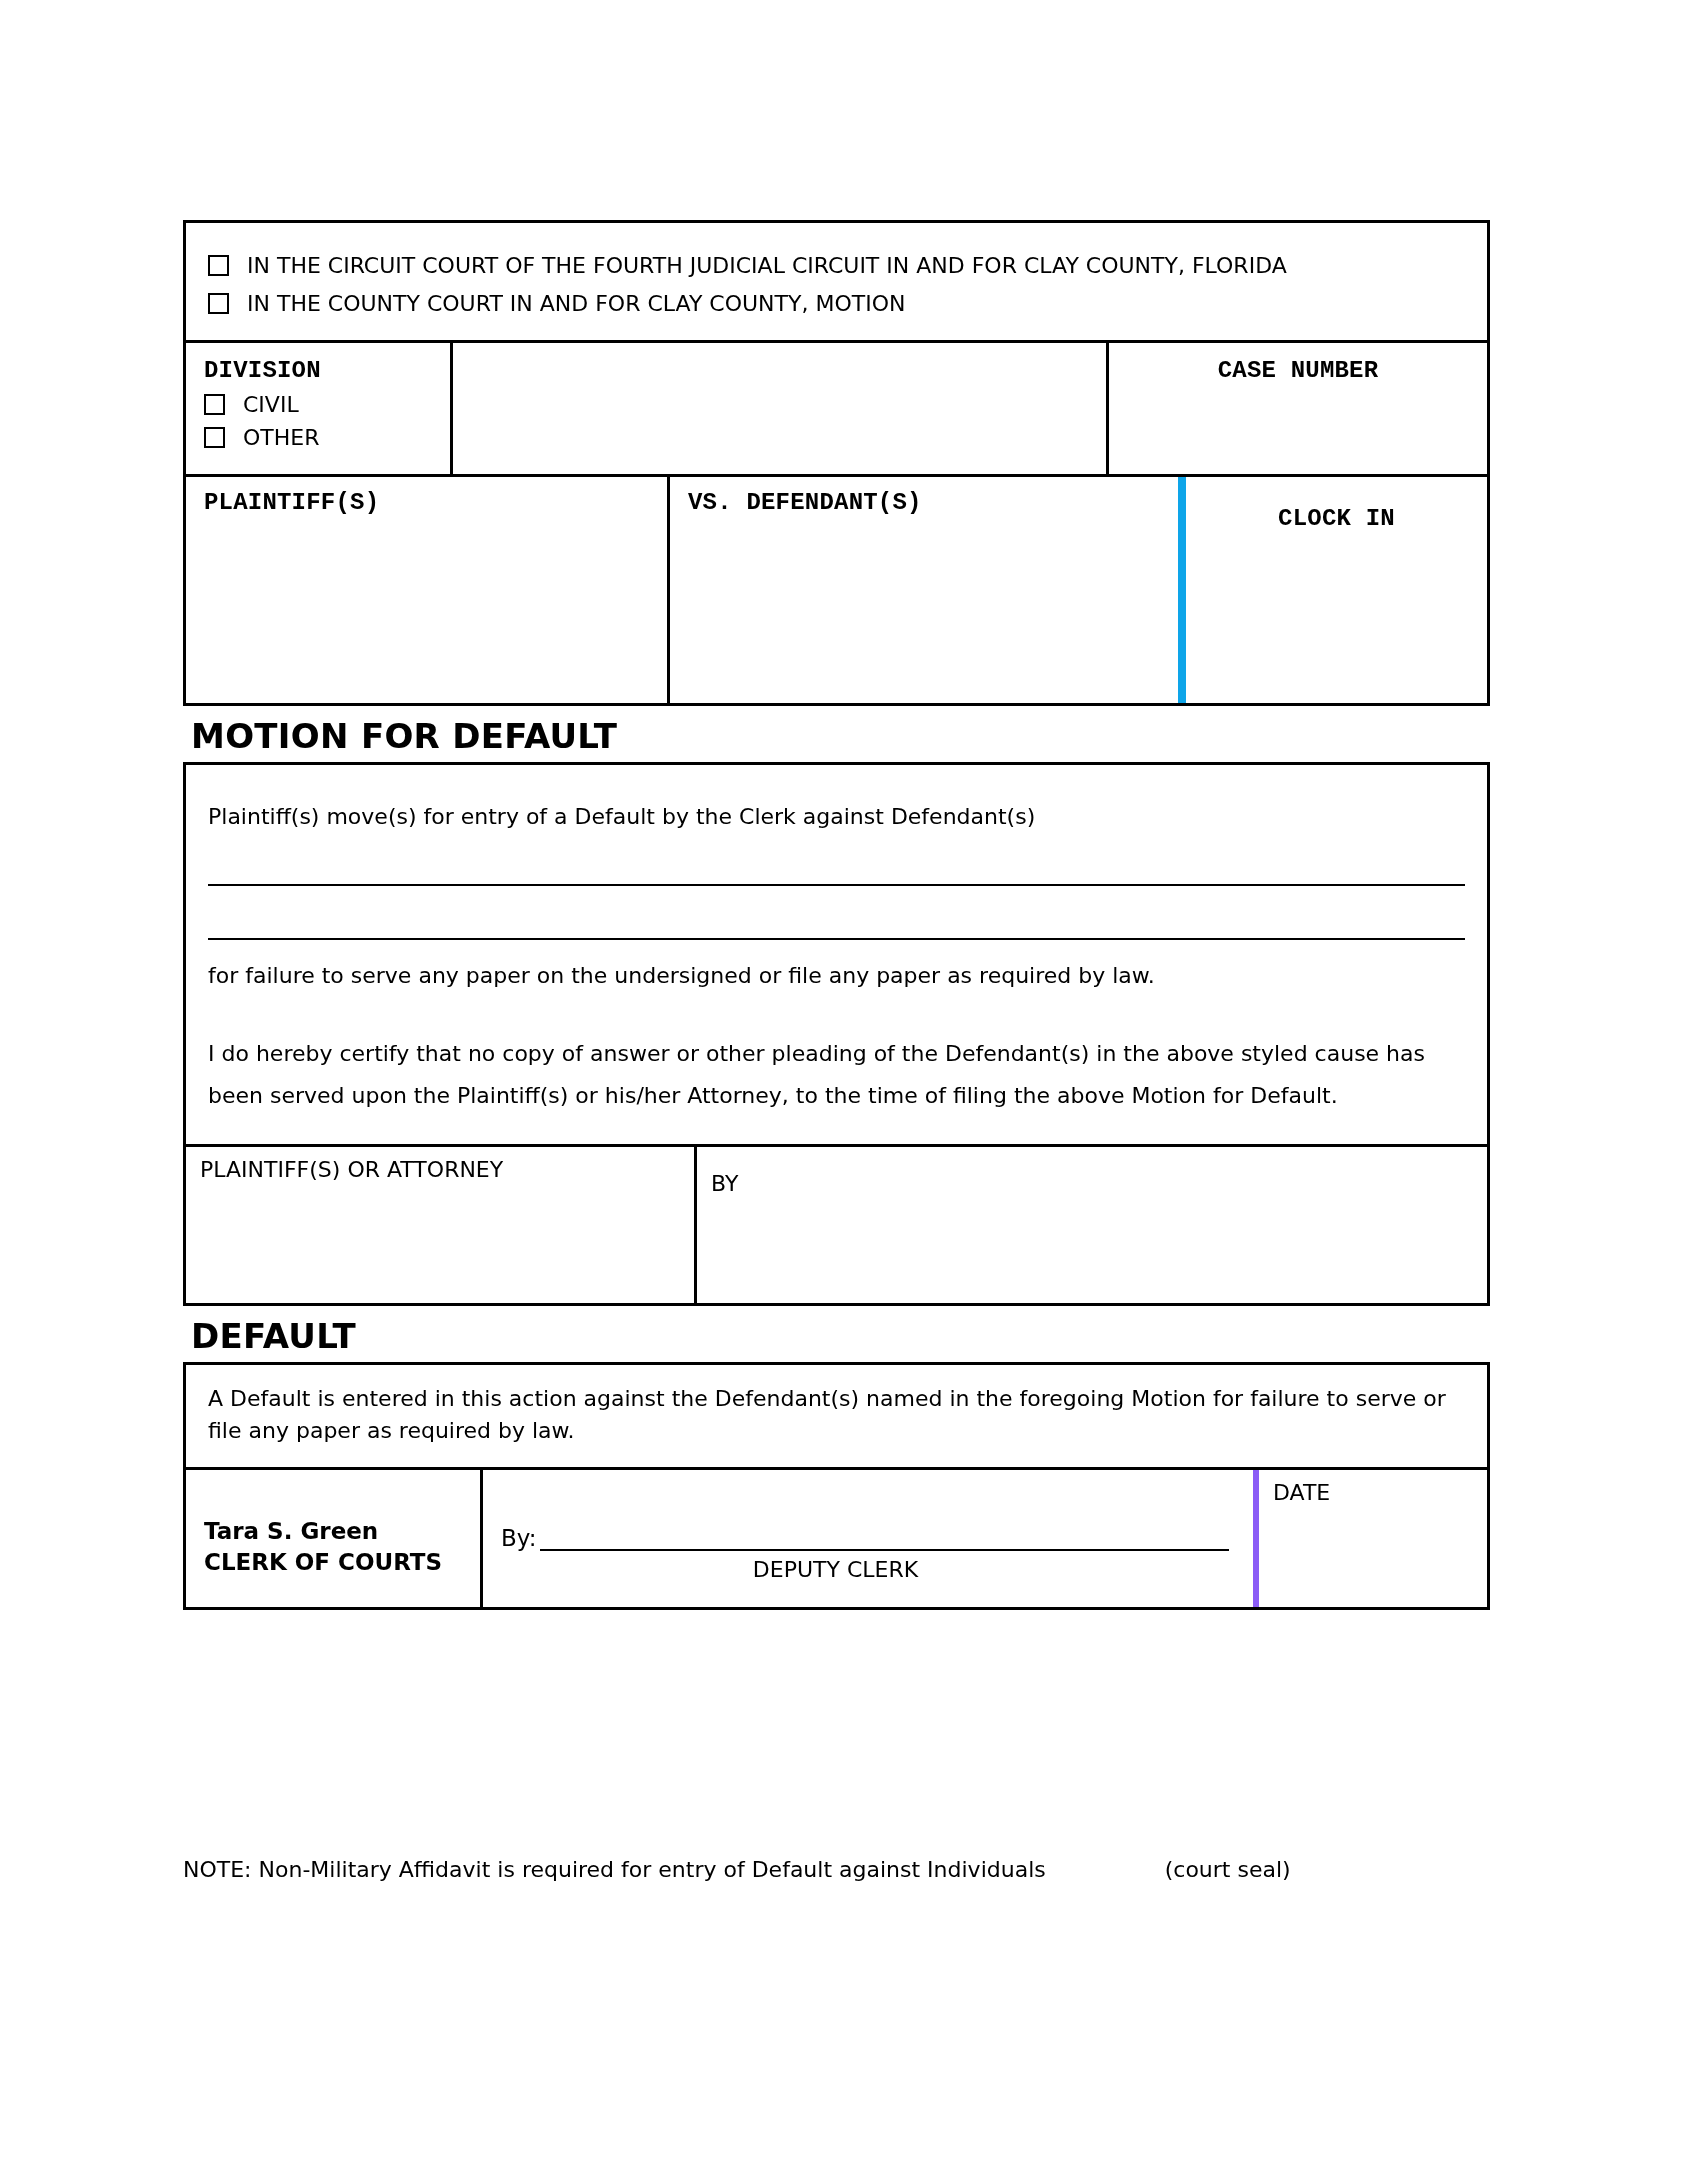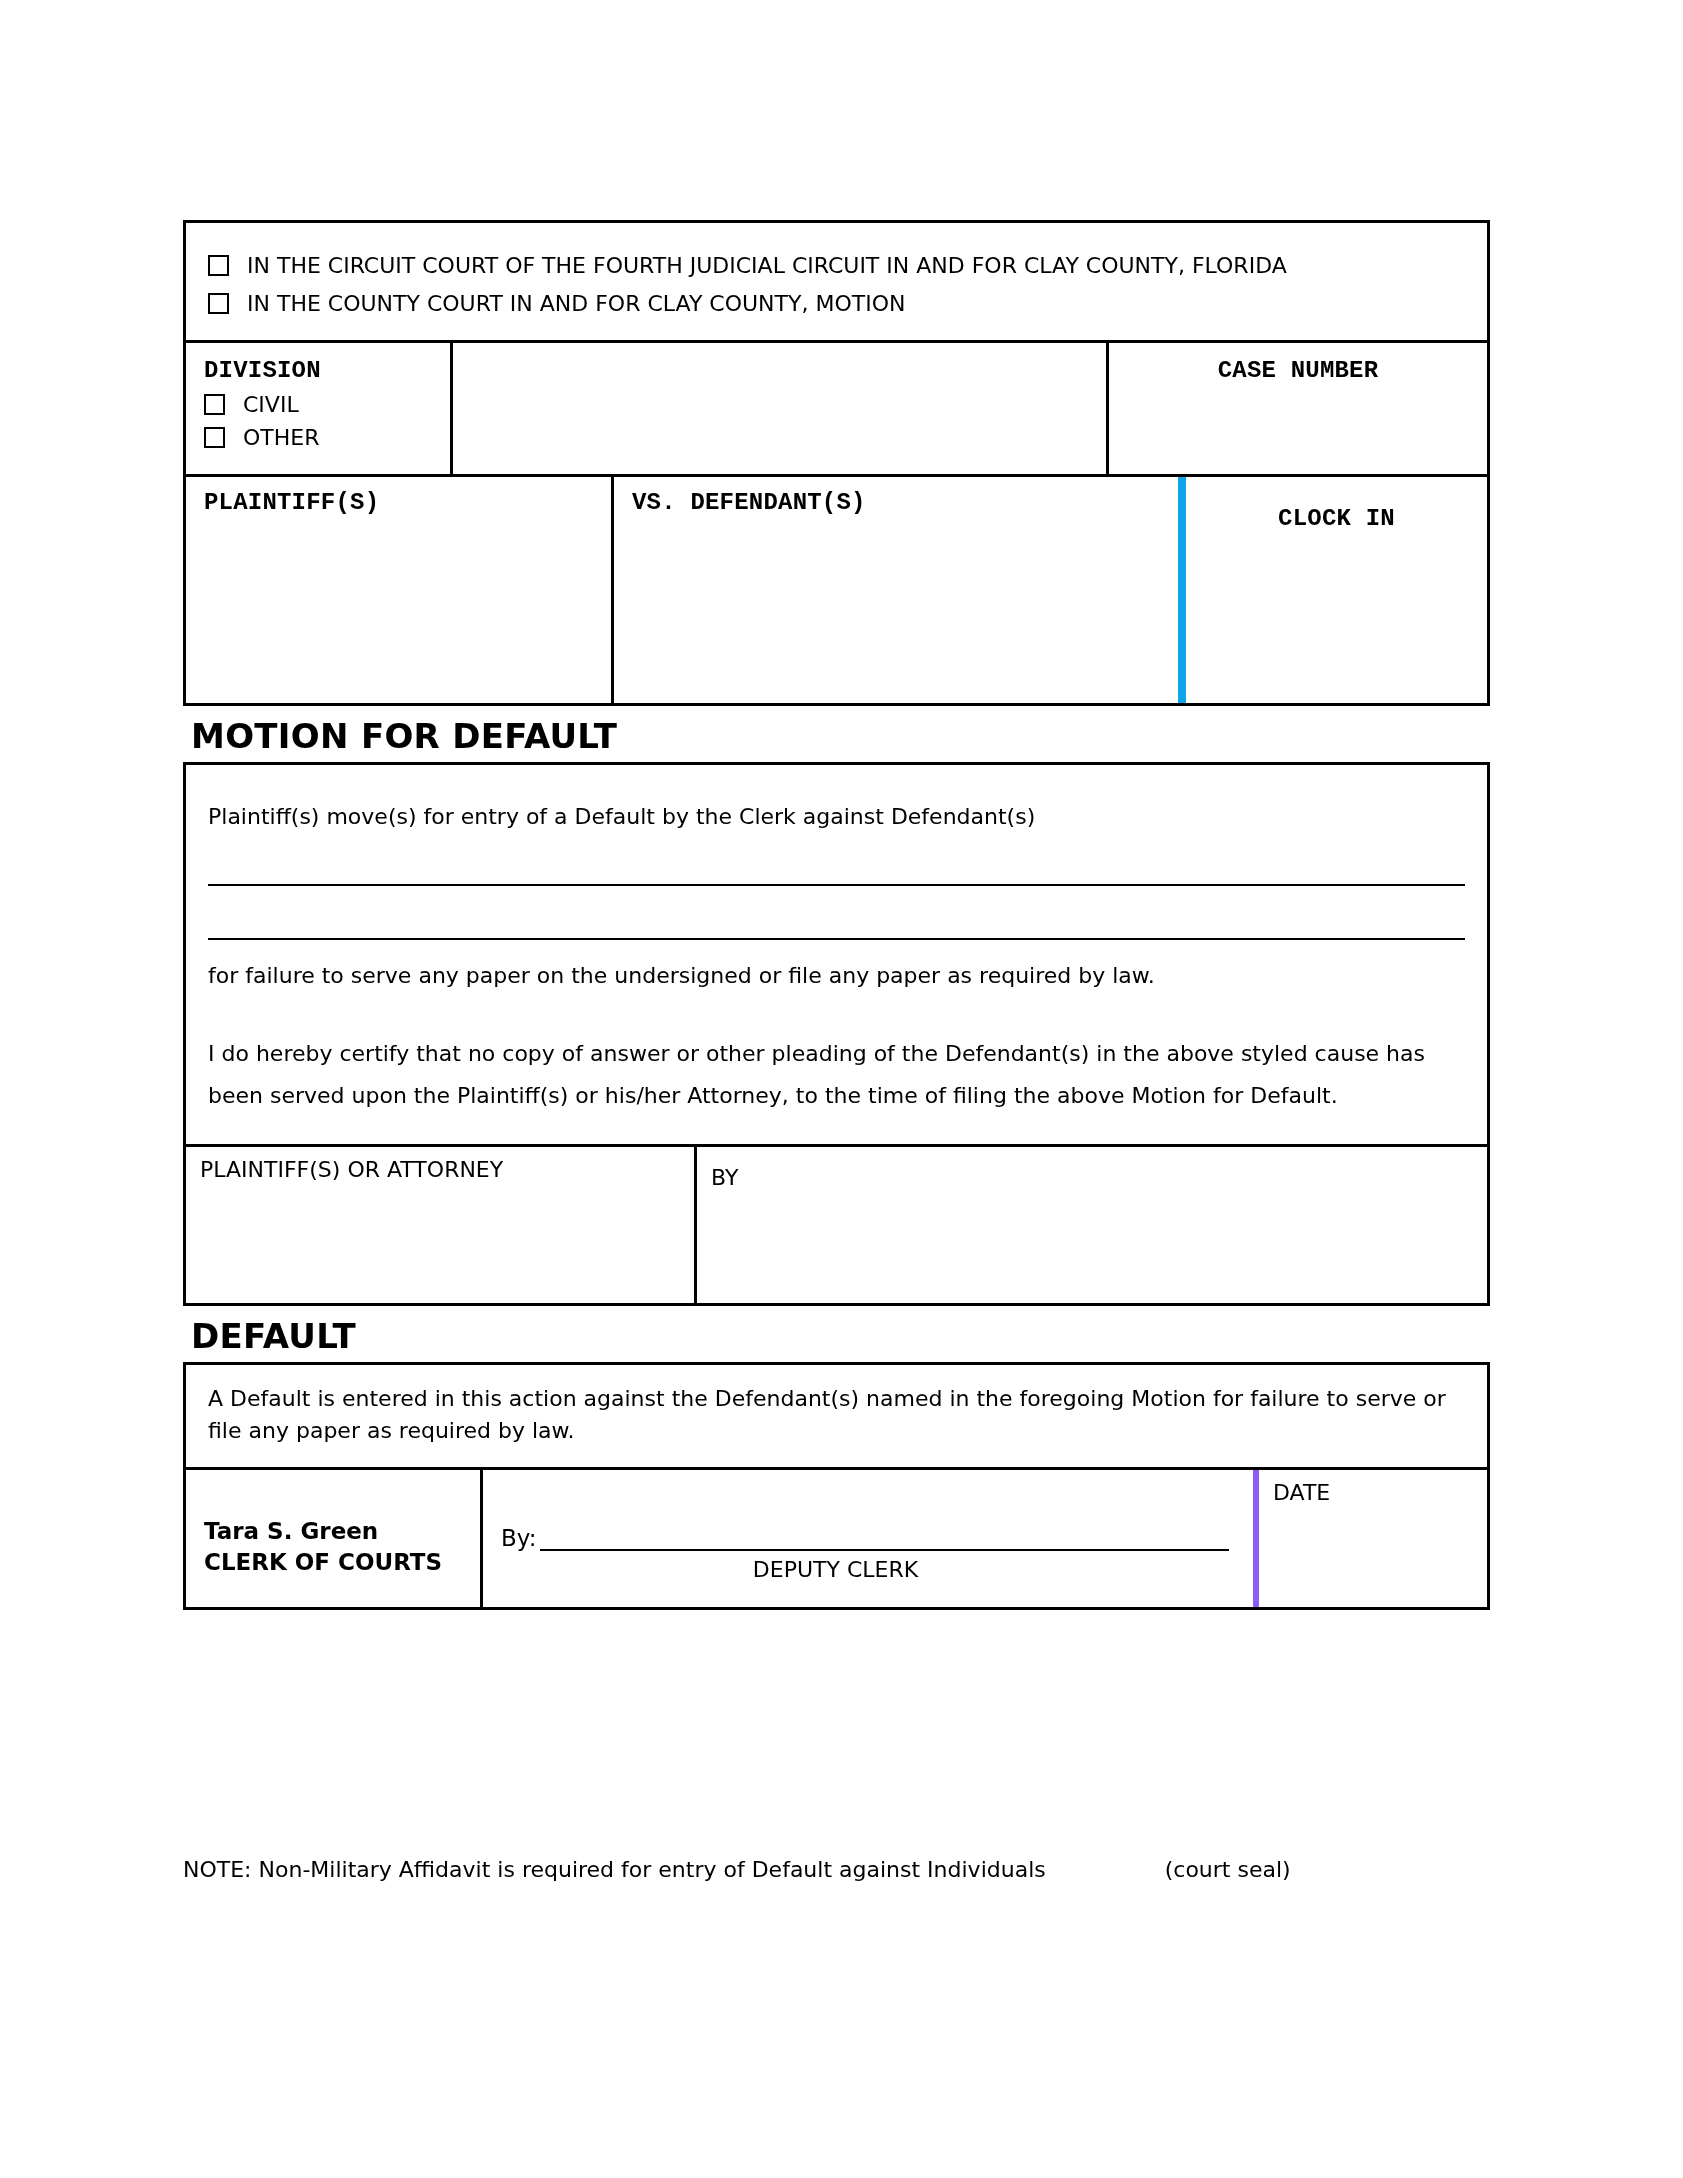"PLAINTIFF(S)" .cell-plaintiff { width: 428px -> 484px }
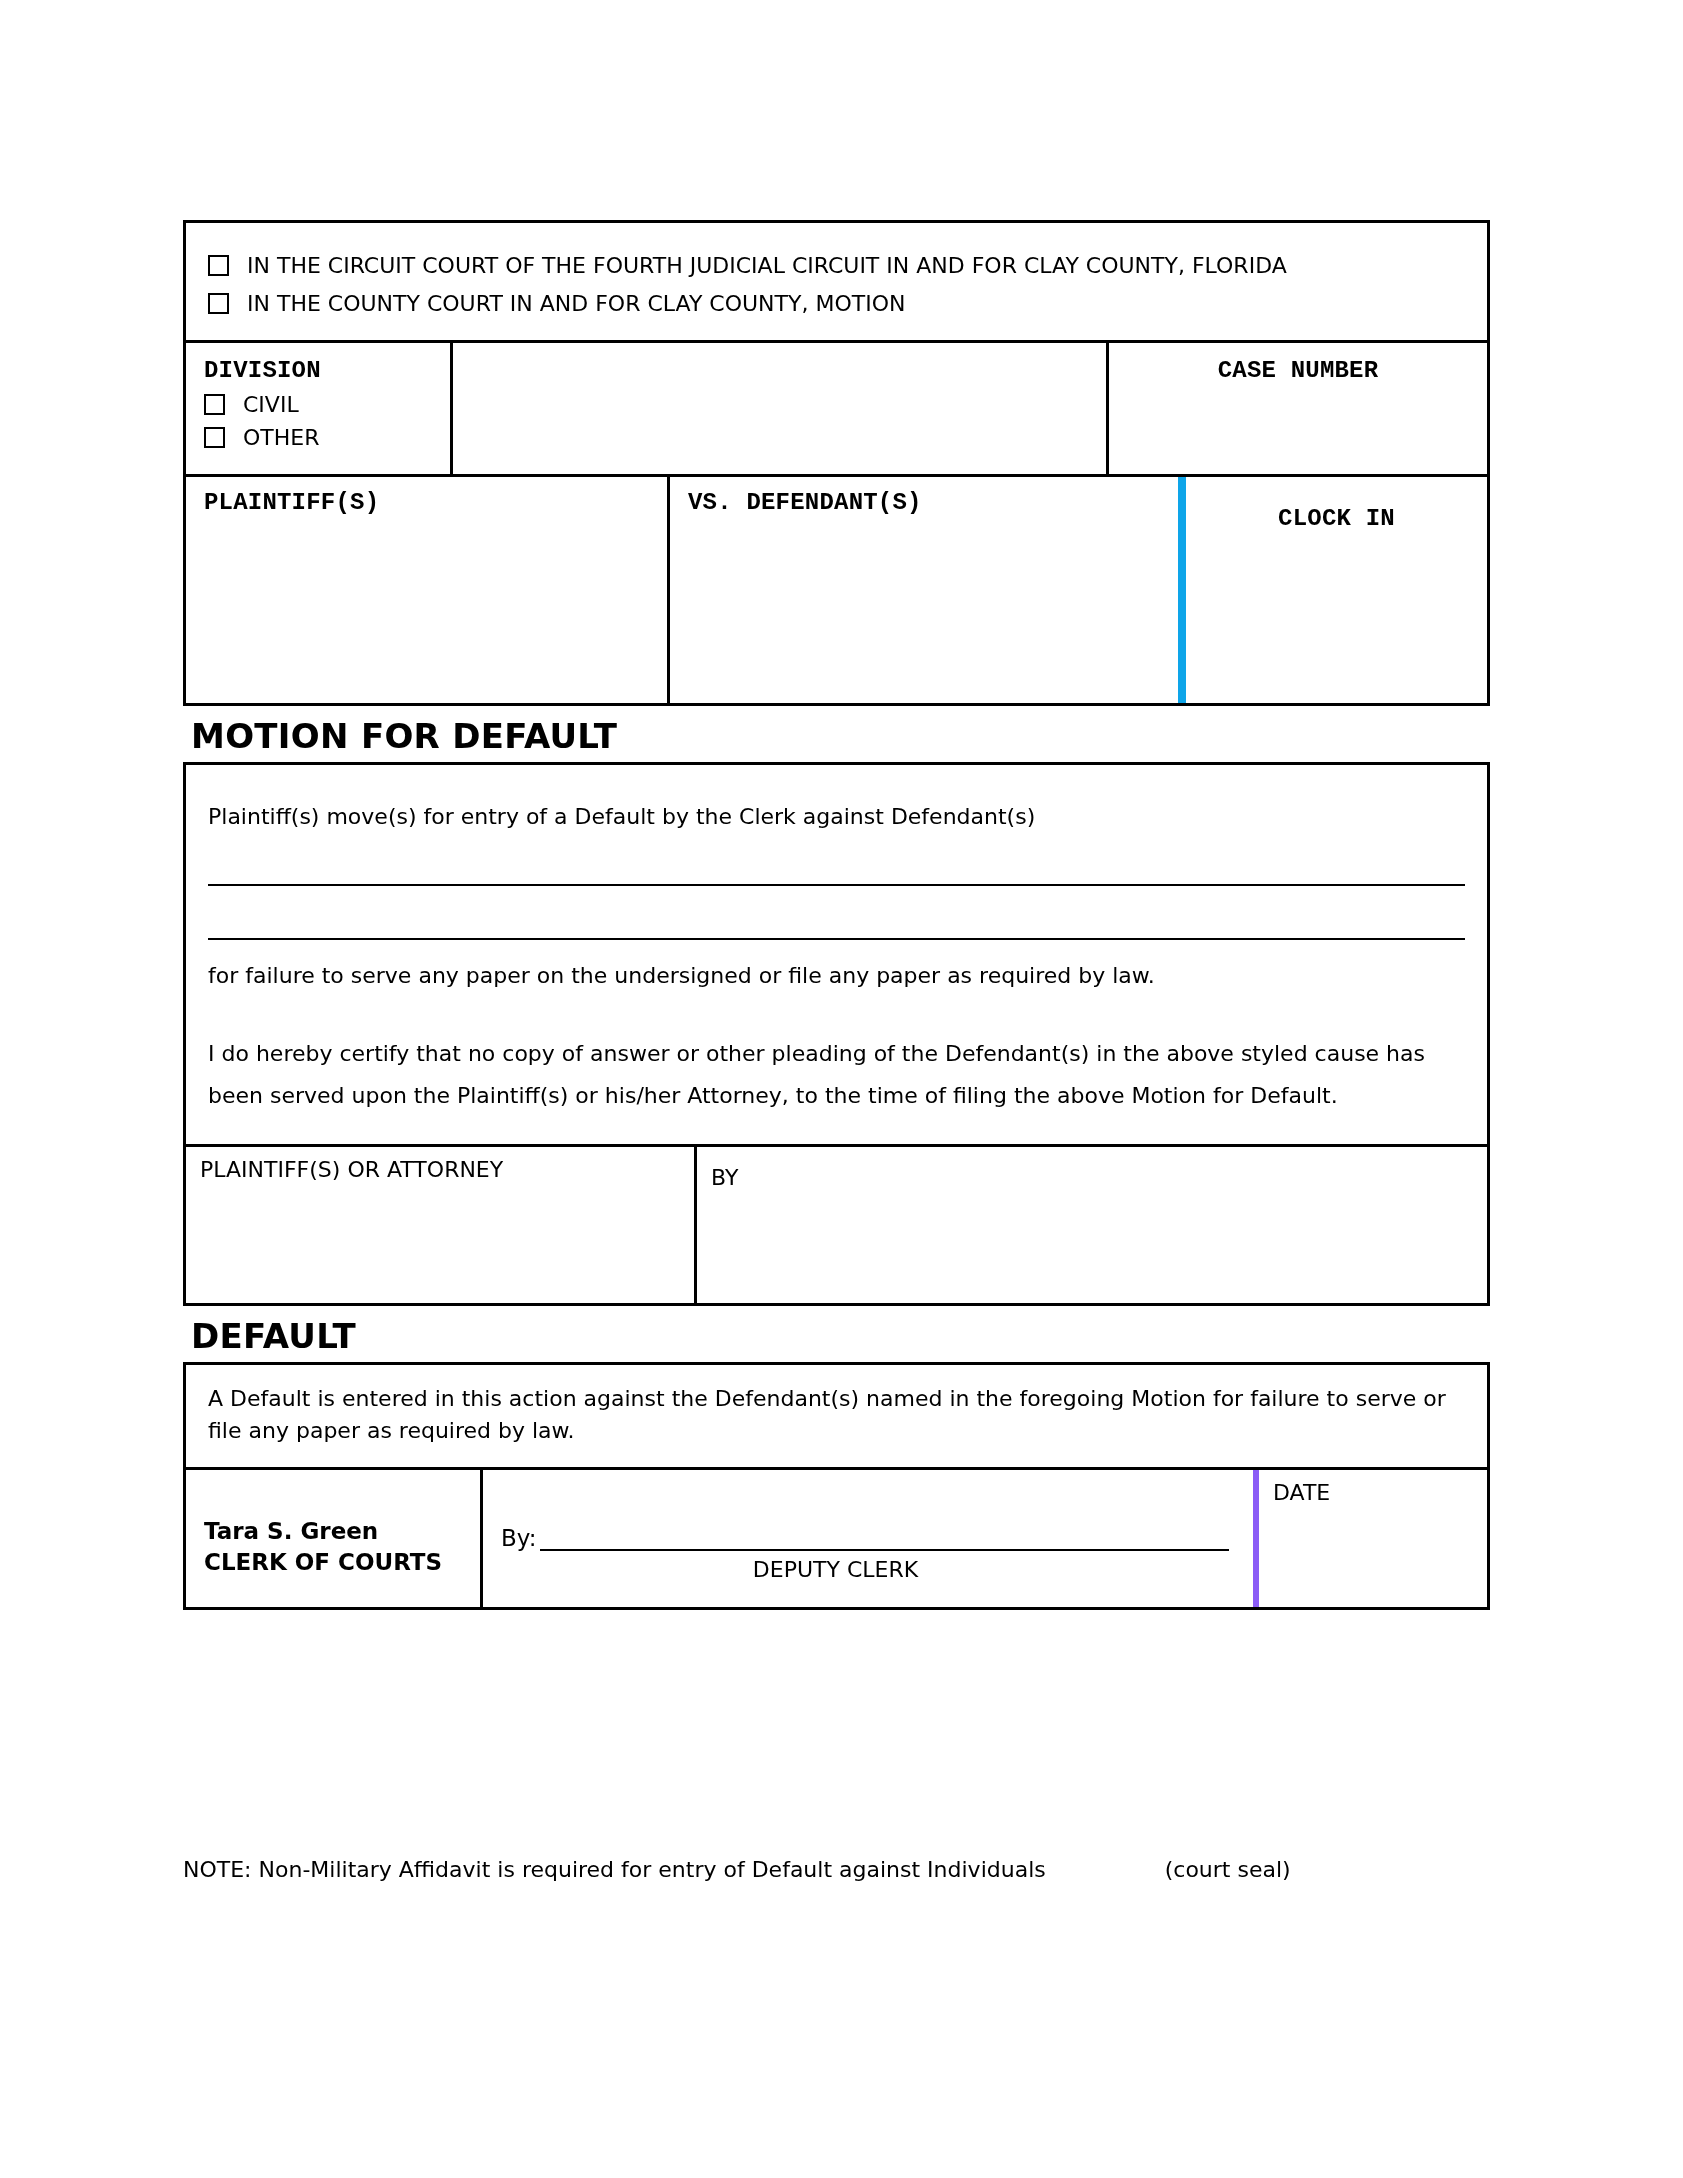"BY" .sig-right { padding: 18px 14px -> 24px 14px }
